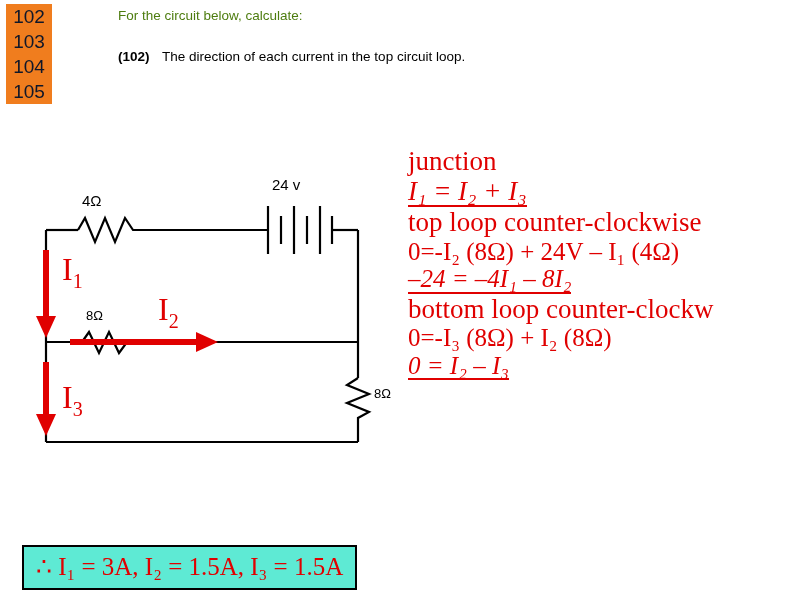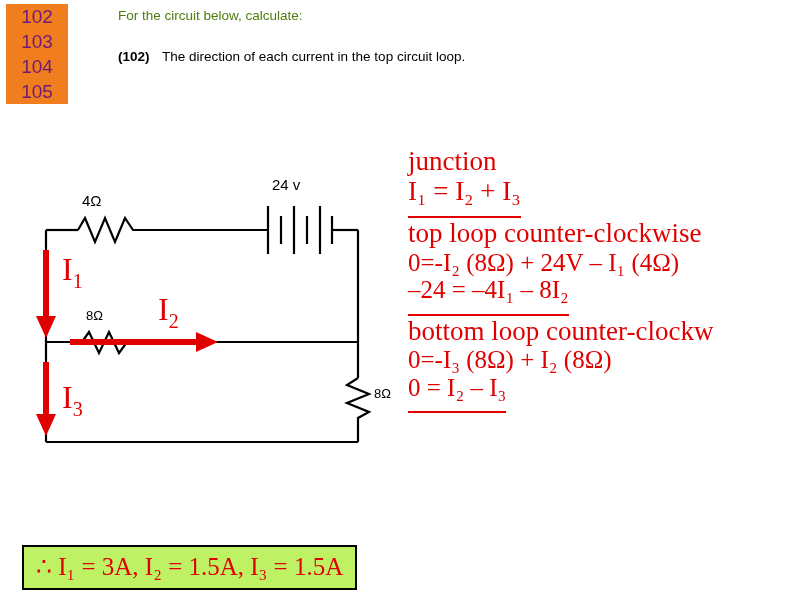"102" .qnum { color: #701a75 -> #0f172a; width: 62px -> 46px }
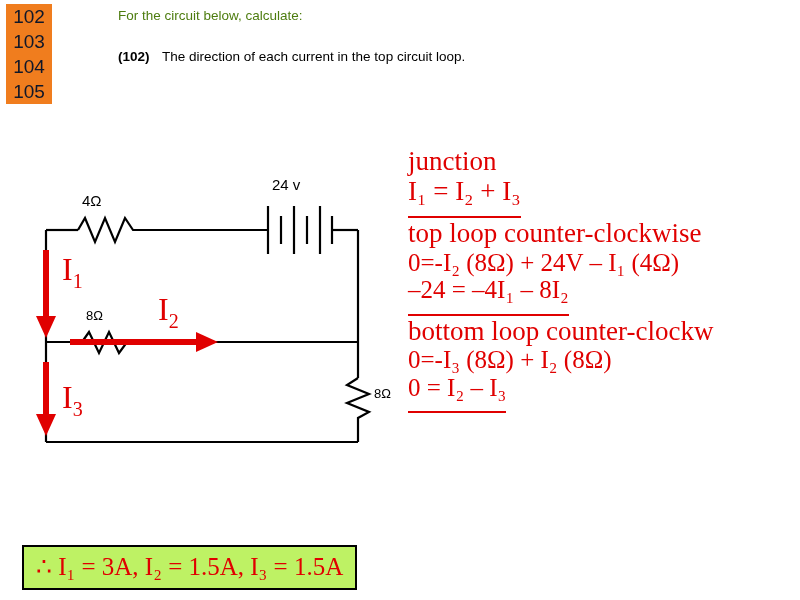"I₁ = I₂ + I₃" .uline { font-style: none -> italic; padding-bottom: 11px -> 0 }
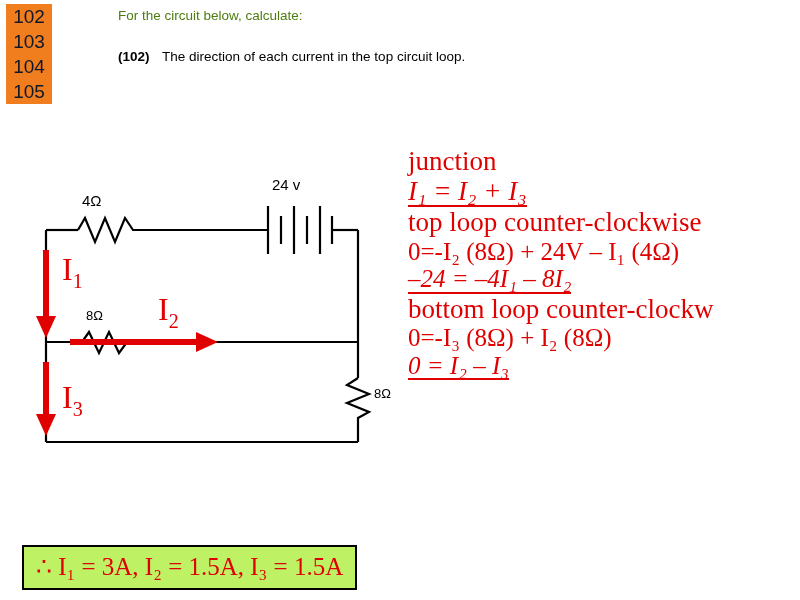"∴ I₁ = 3A, I₂" .answer { background: #bef264 -> #5eead4 }
